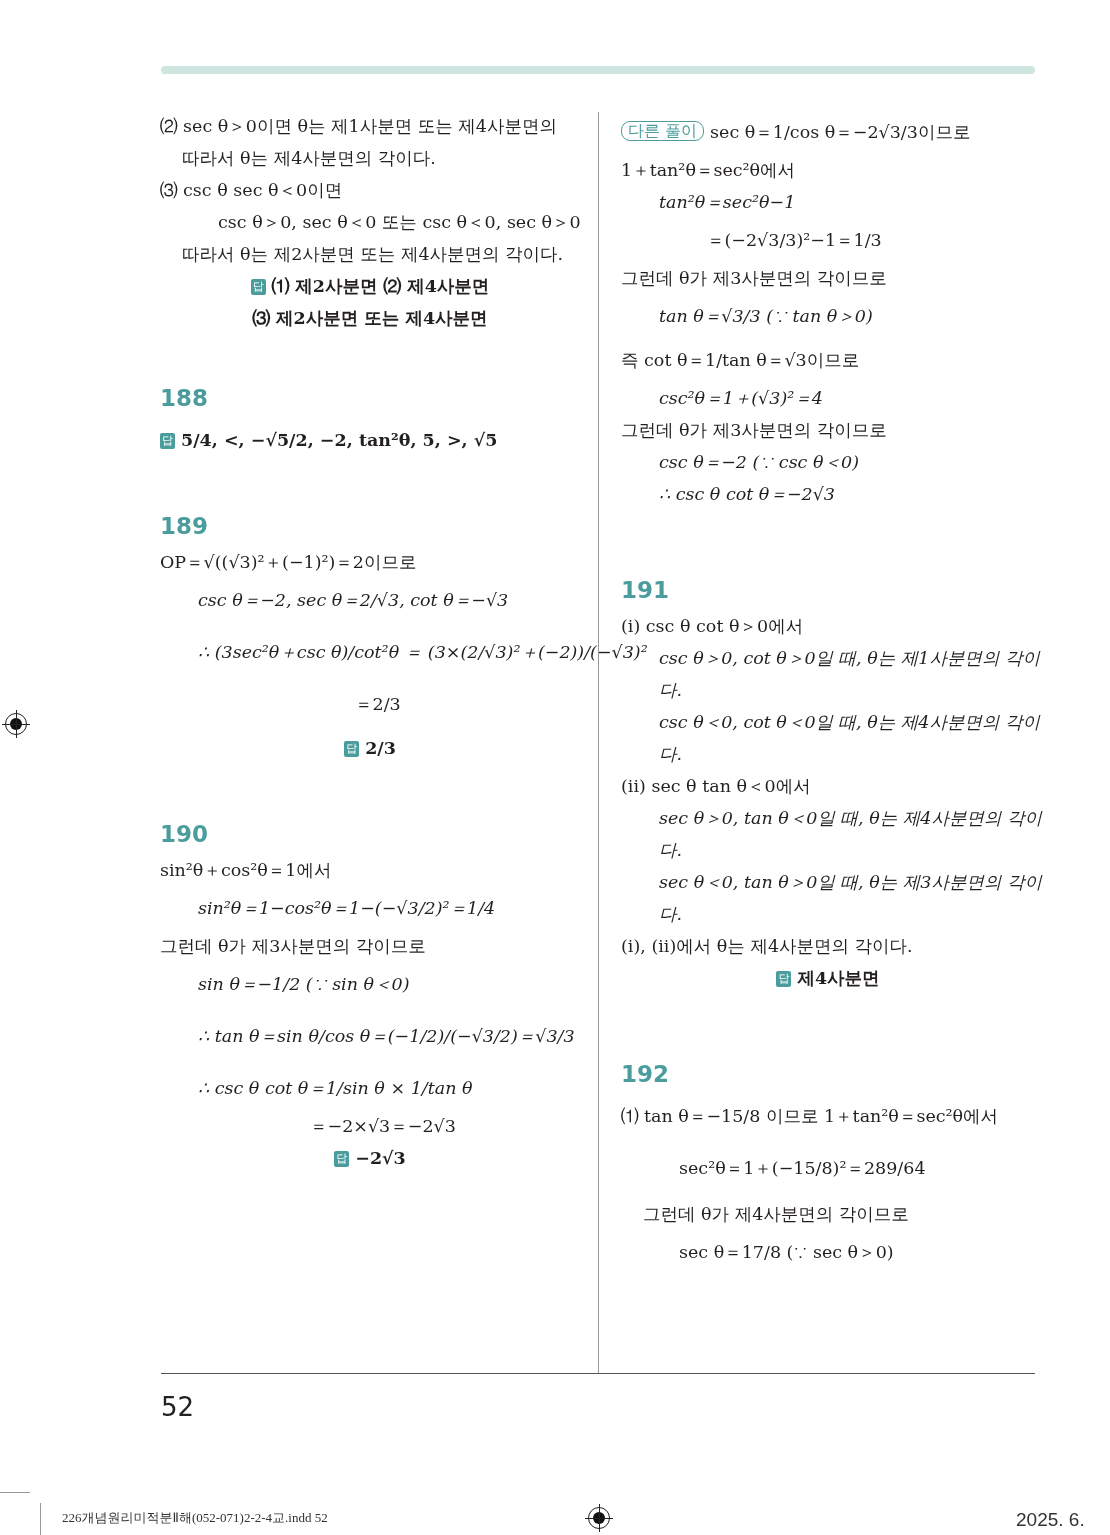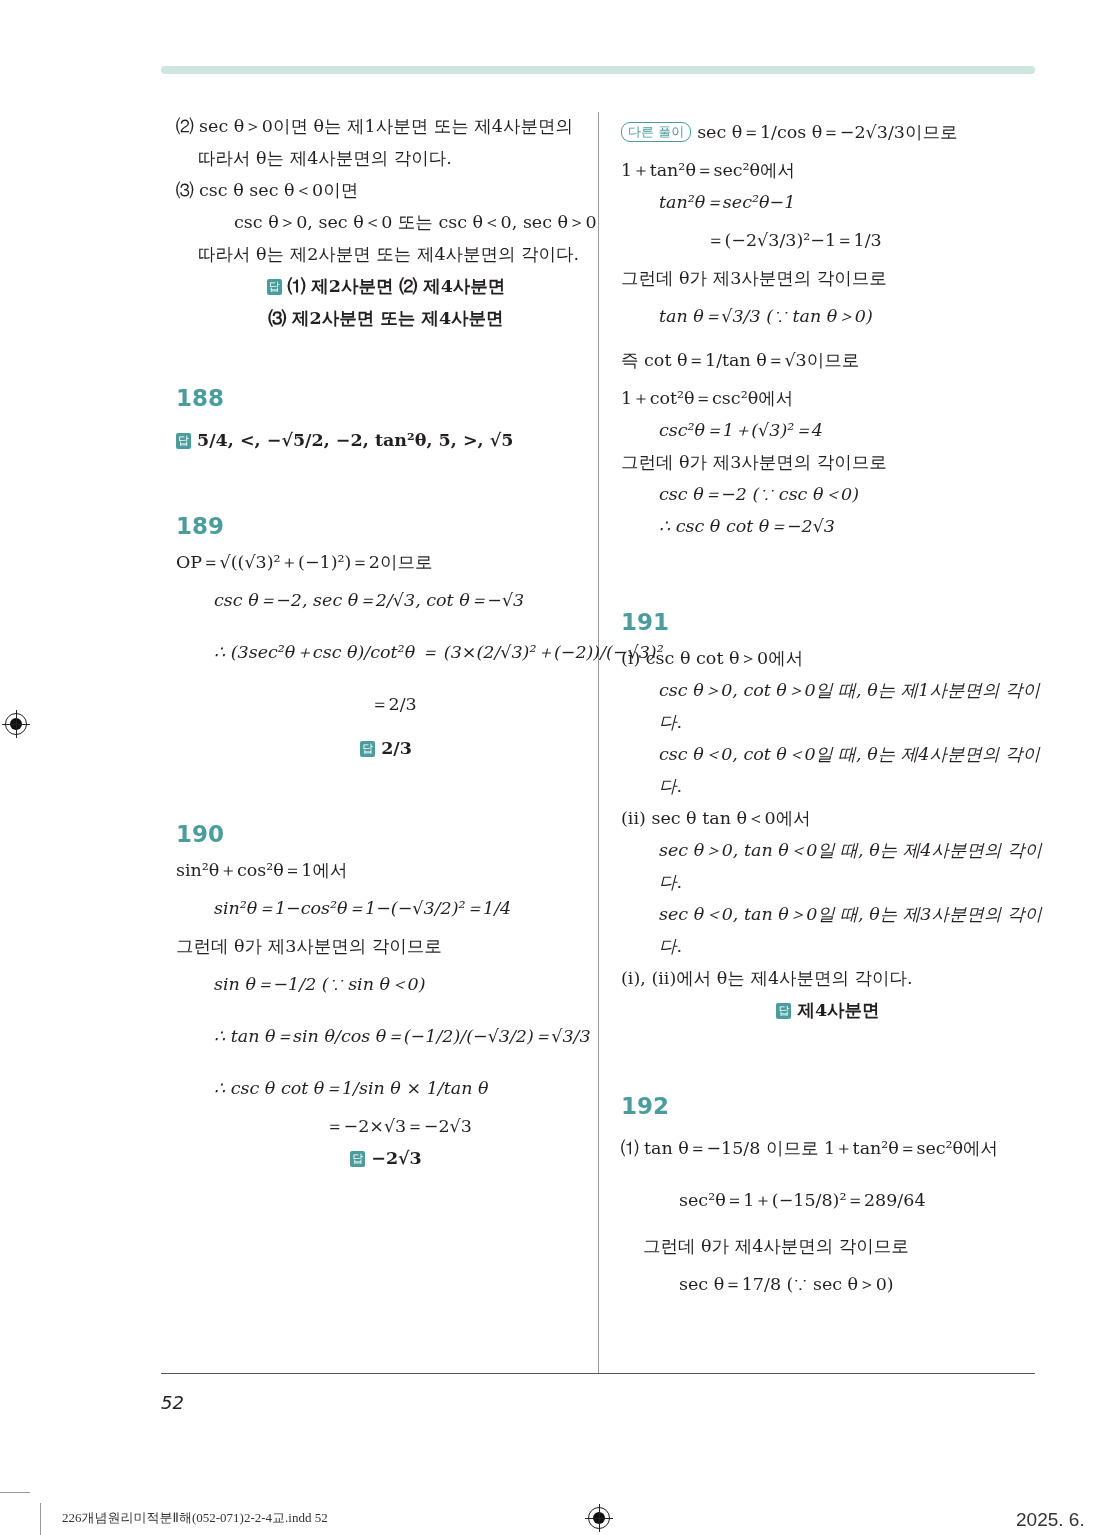"⑵ sec θ＞0이면 θ는 제1사분면" .col.left { left: 176px -> 160px }
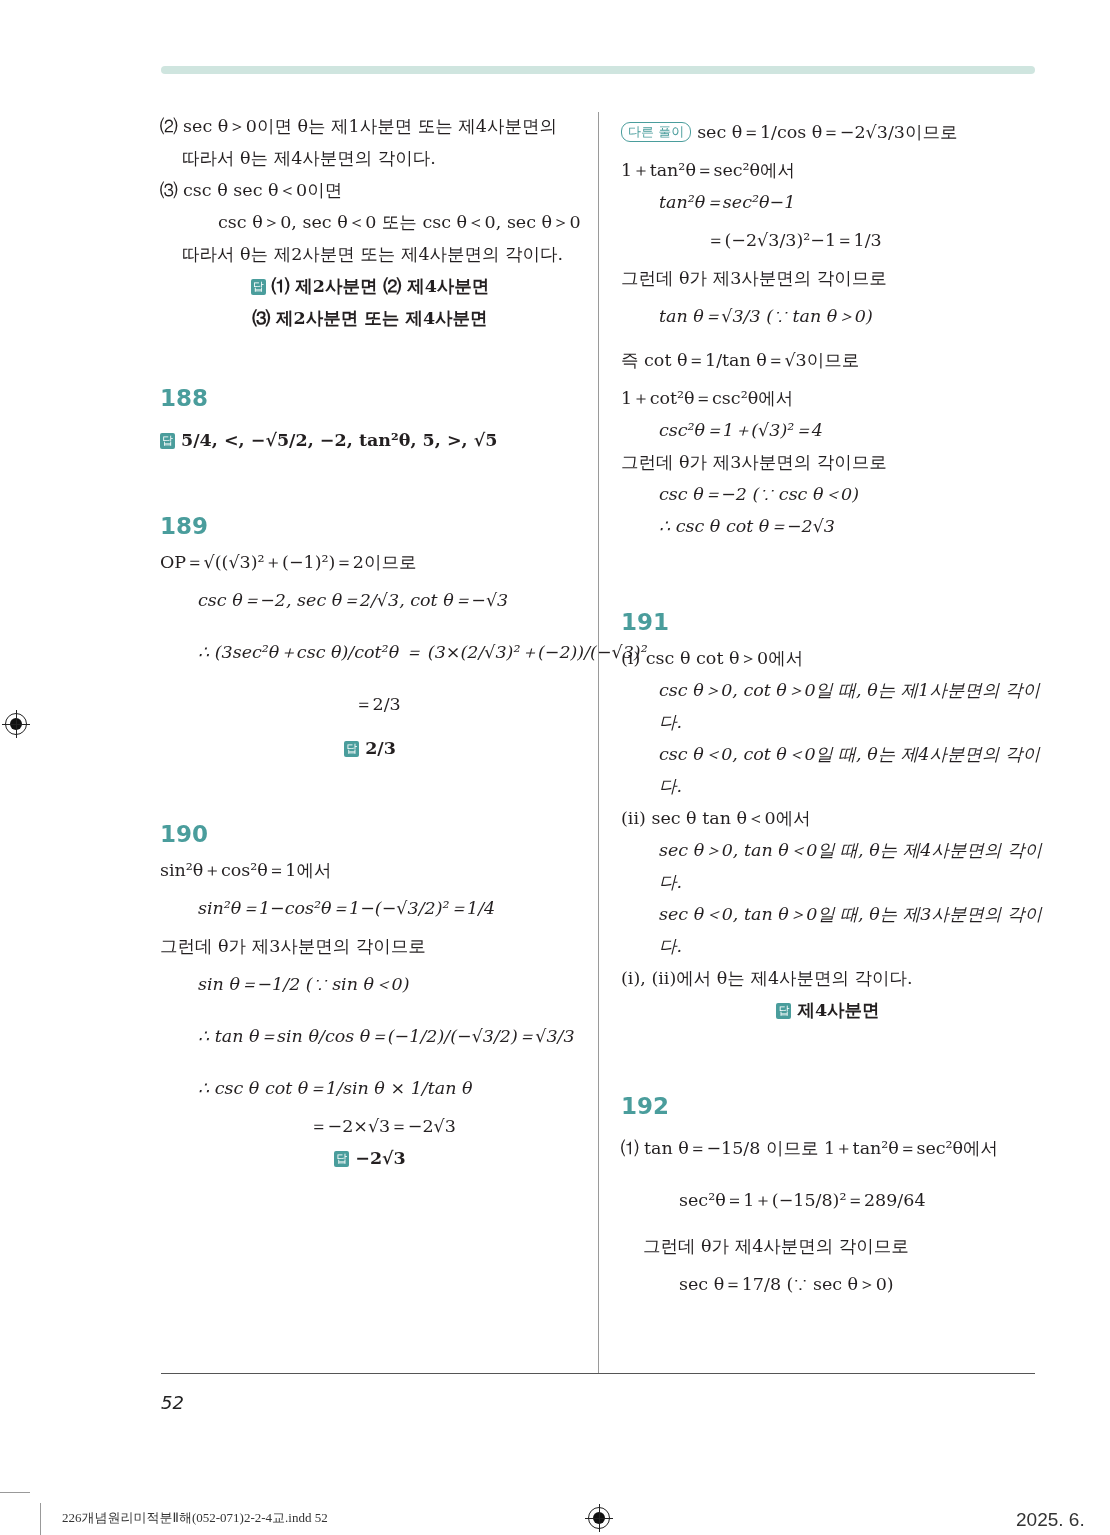"다른 풀이" .alt-badge { font-size: 13px -> 16px }
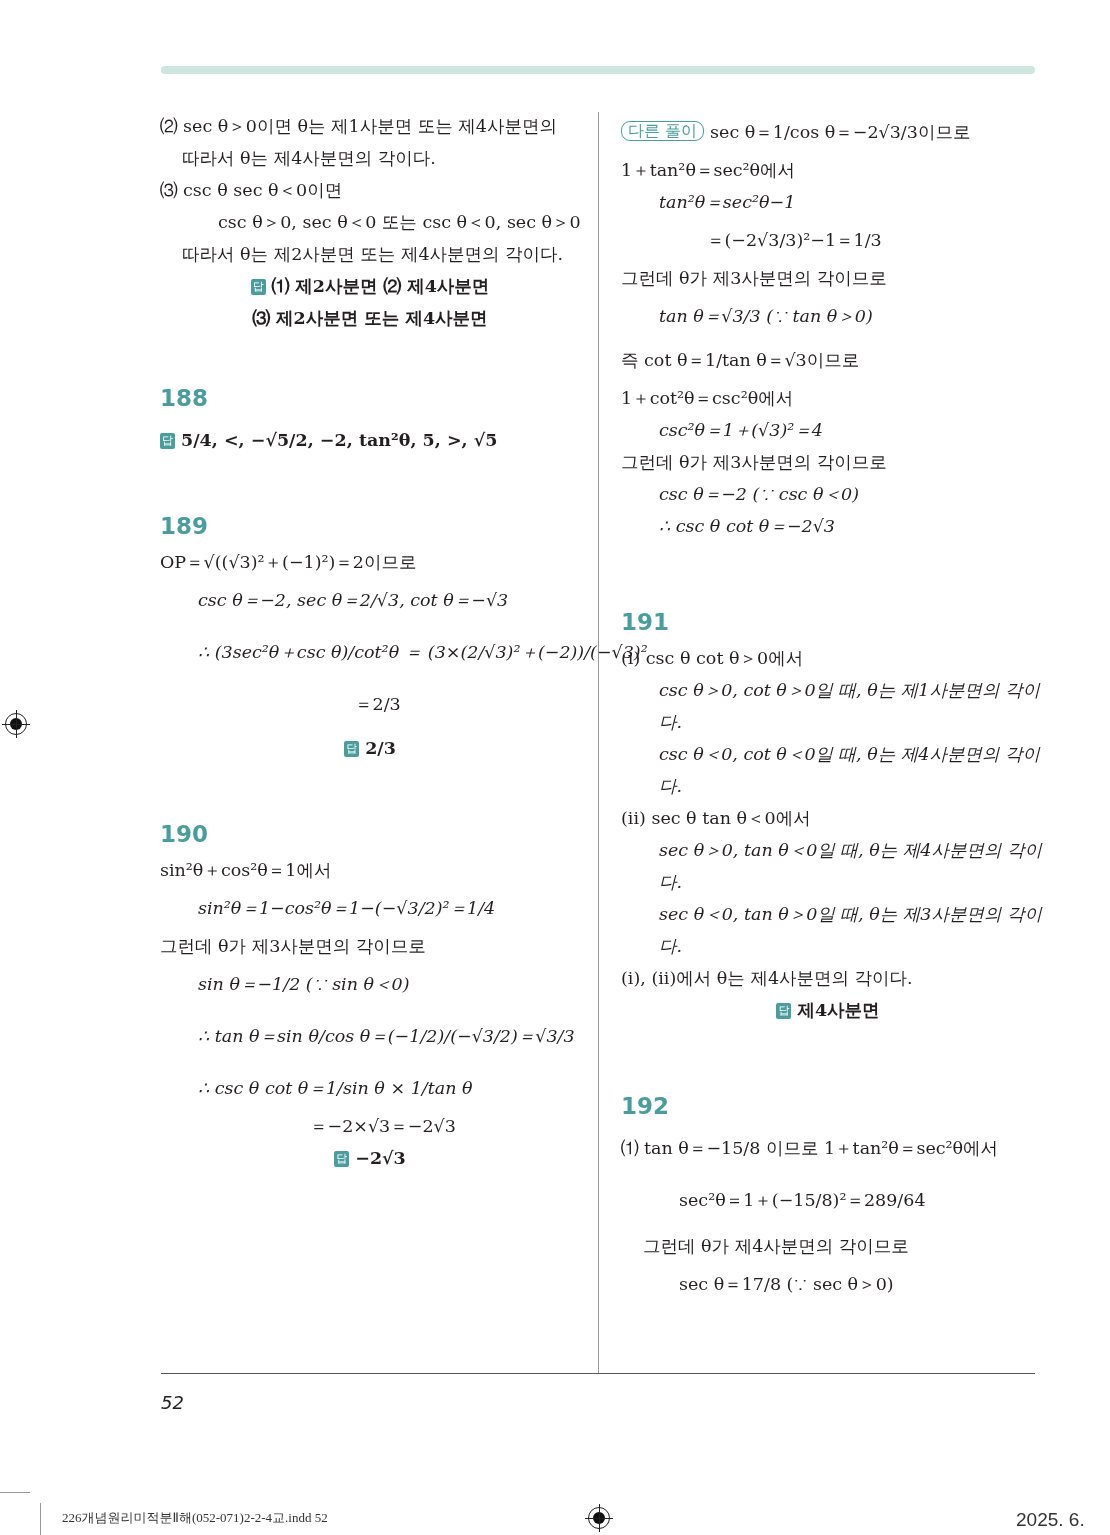"1＋cot²θ＝csc²θ에서" div.line { html: <div>1＋cot²θ＝csc²θ에서</div> -> none }
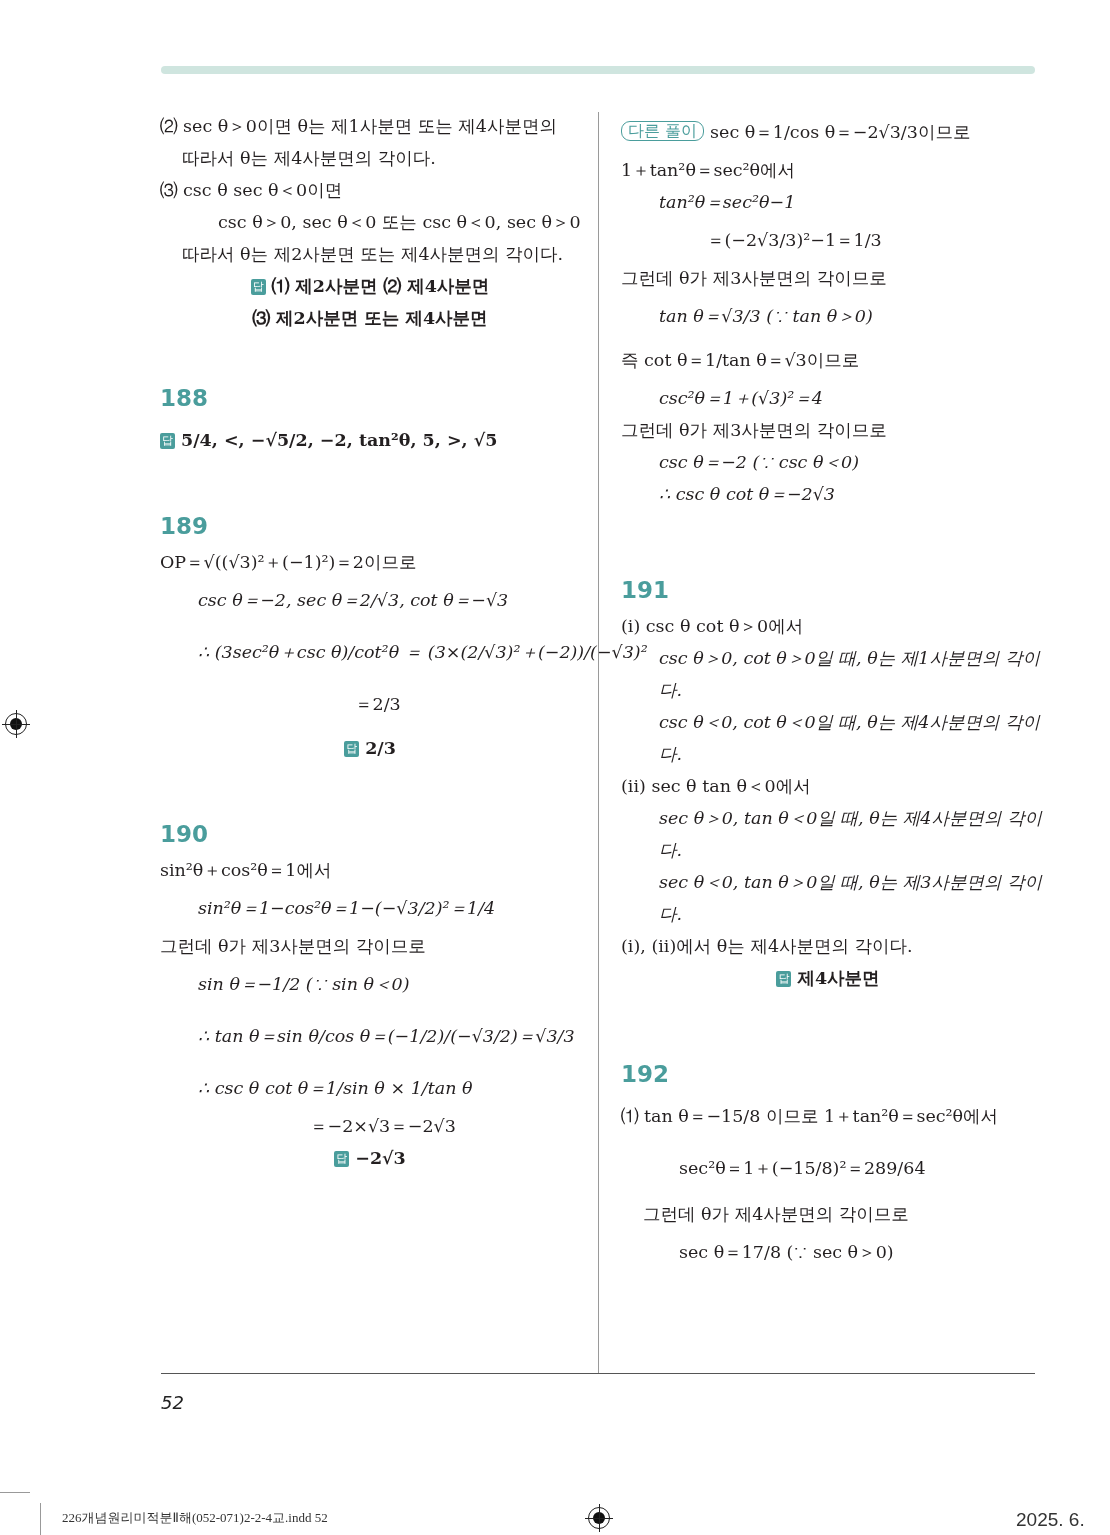"52" .pagenum { font-size: 18px -> 26px; font-style: italic -> none }
